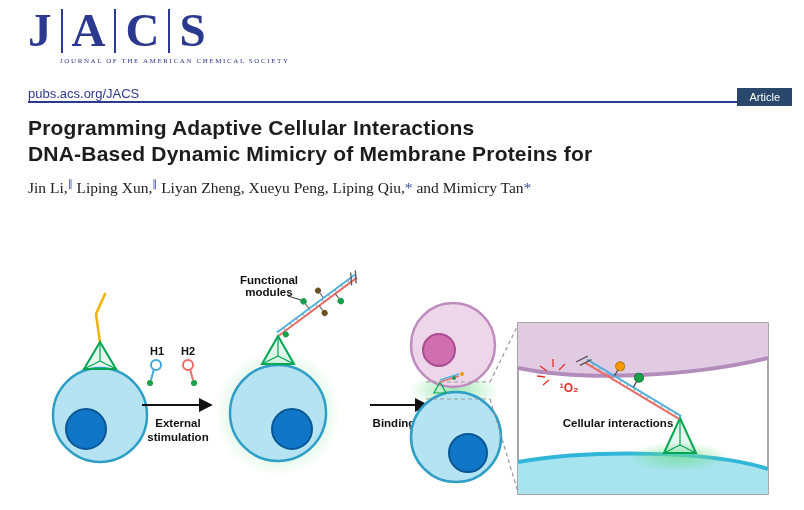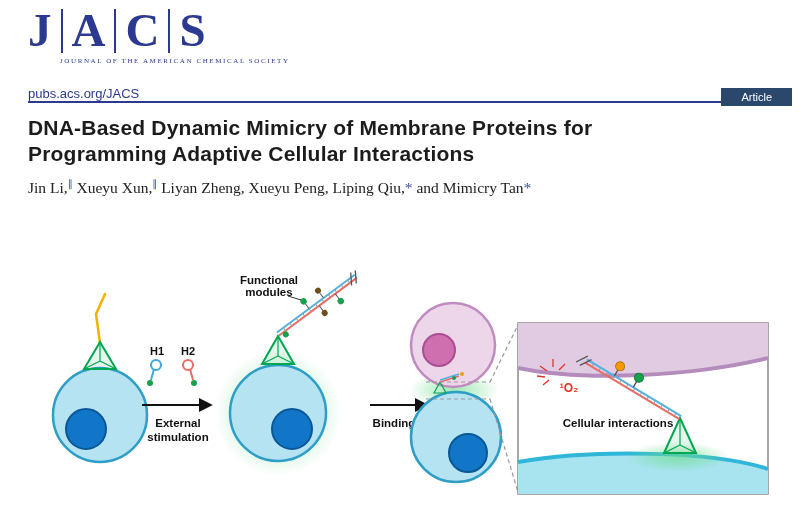"Article" .article-badge { padding: 1px 20px -> 1px 12px }
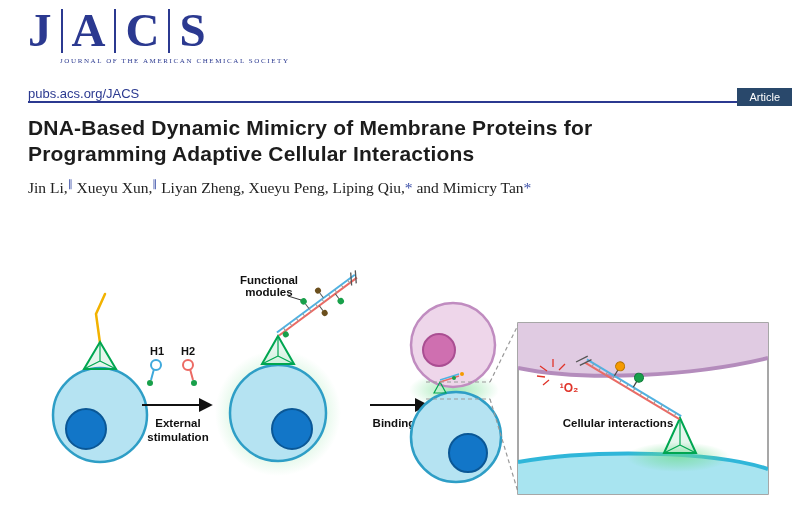"DNA-Based Dynamic Mimicry of Membrane" div { order: before "Programming Adaptive Cellular" -> after "Programming Adaptive Cellular" }
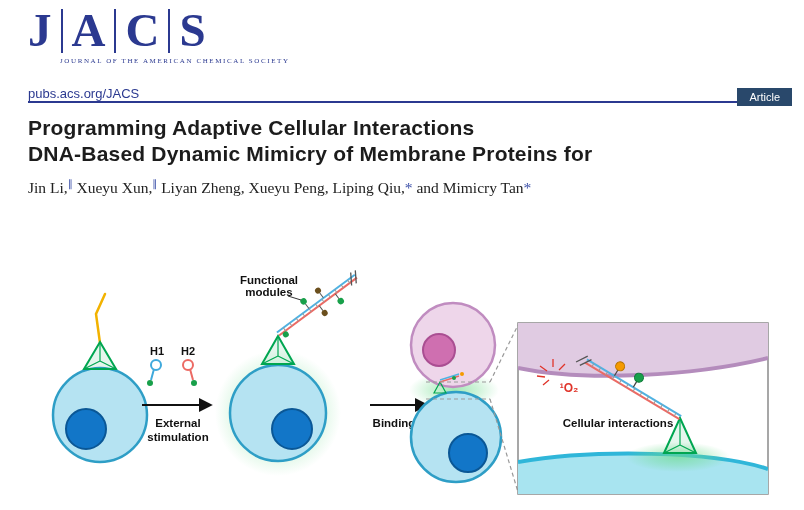"Xueyu Xun," span { text: Xueyu -> Liping }
